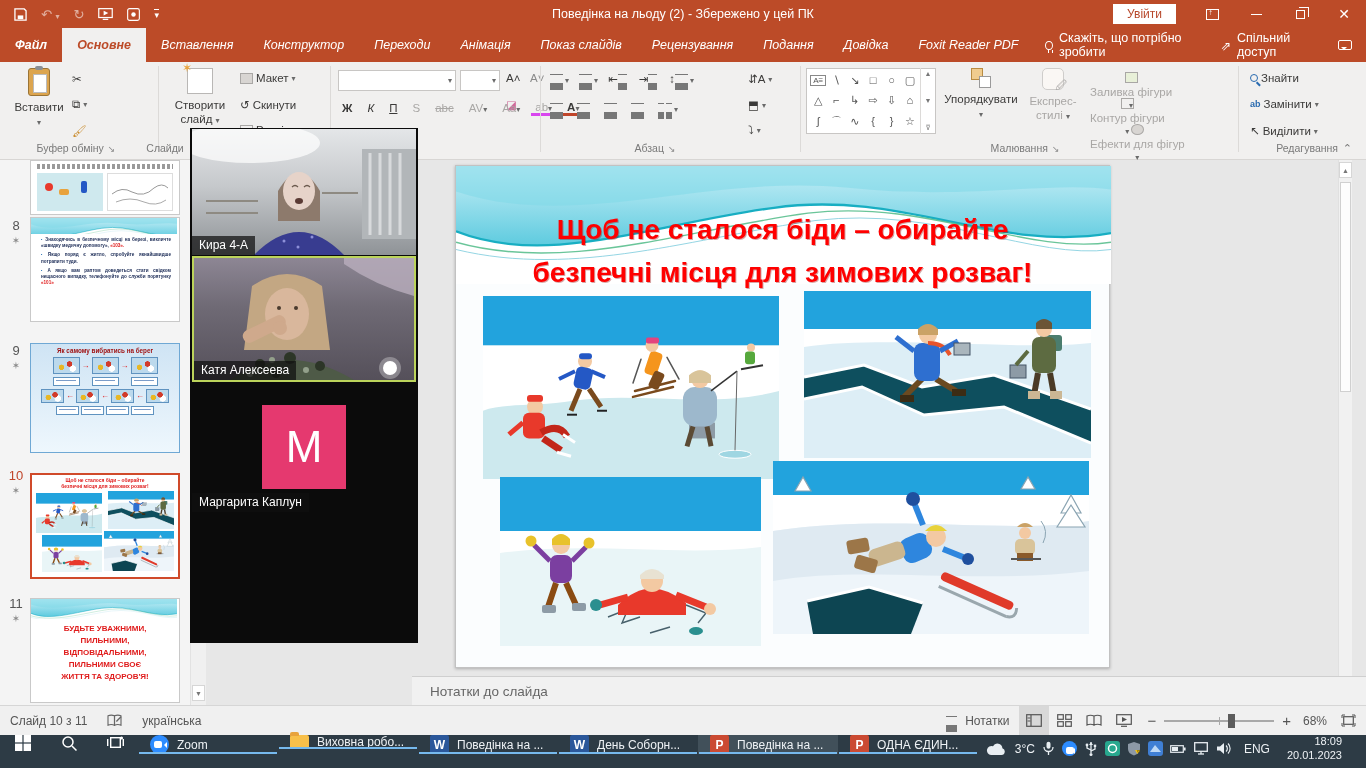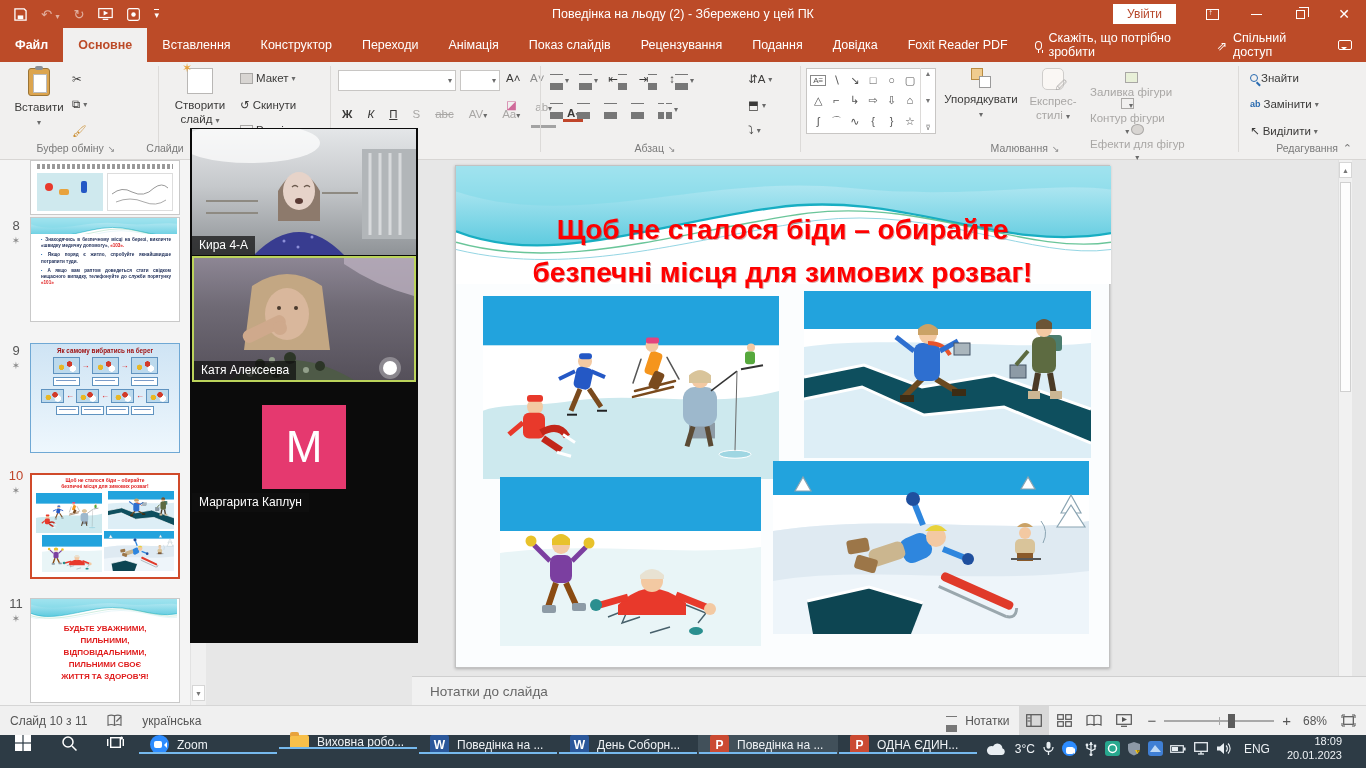"Файл" .tab { font-style: none -> italic }
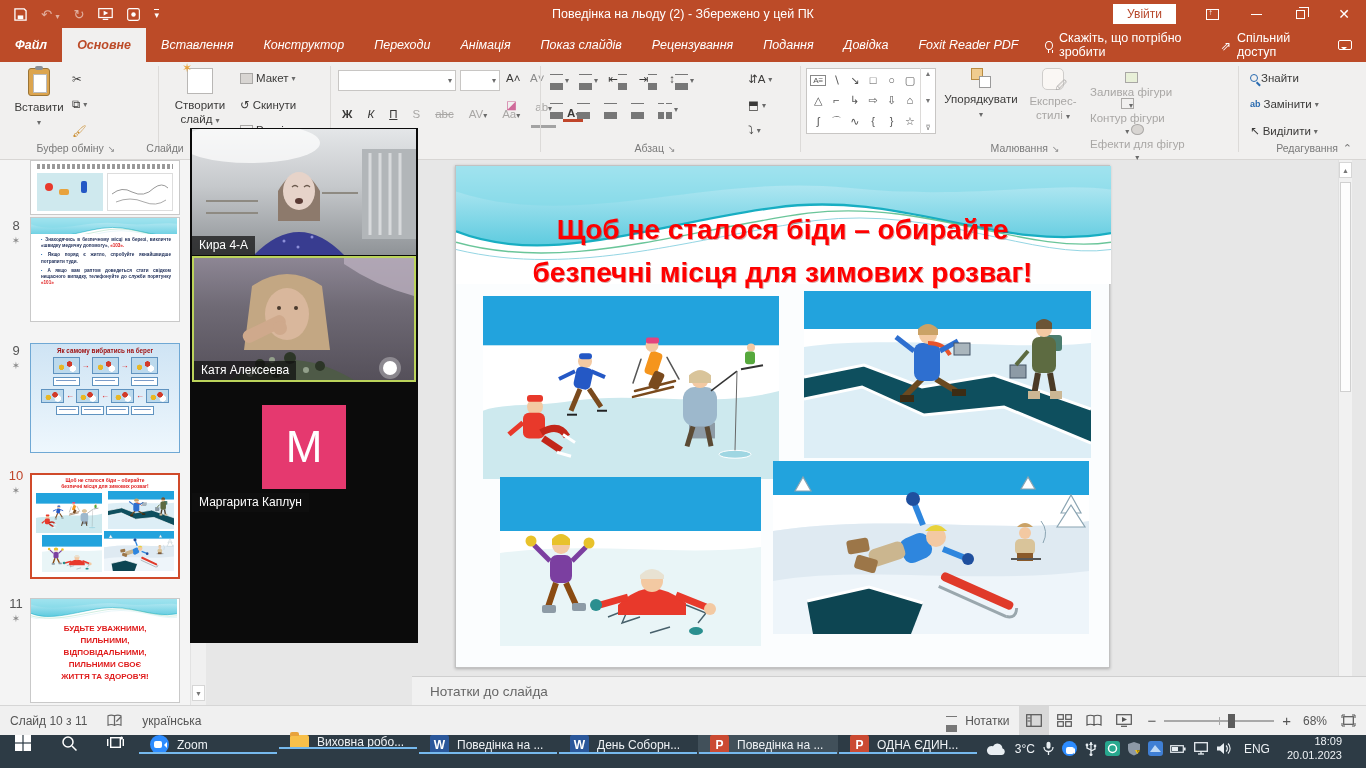"ab▾" .hl-ab { border-bottom: 3px solid #a3a3a3 -> 3px solid #d946ef; padding-bottom: 12px -> 0 }
